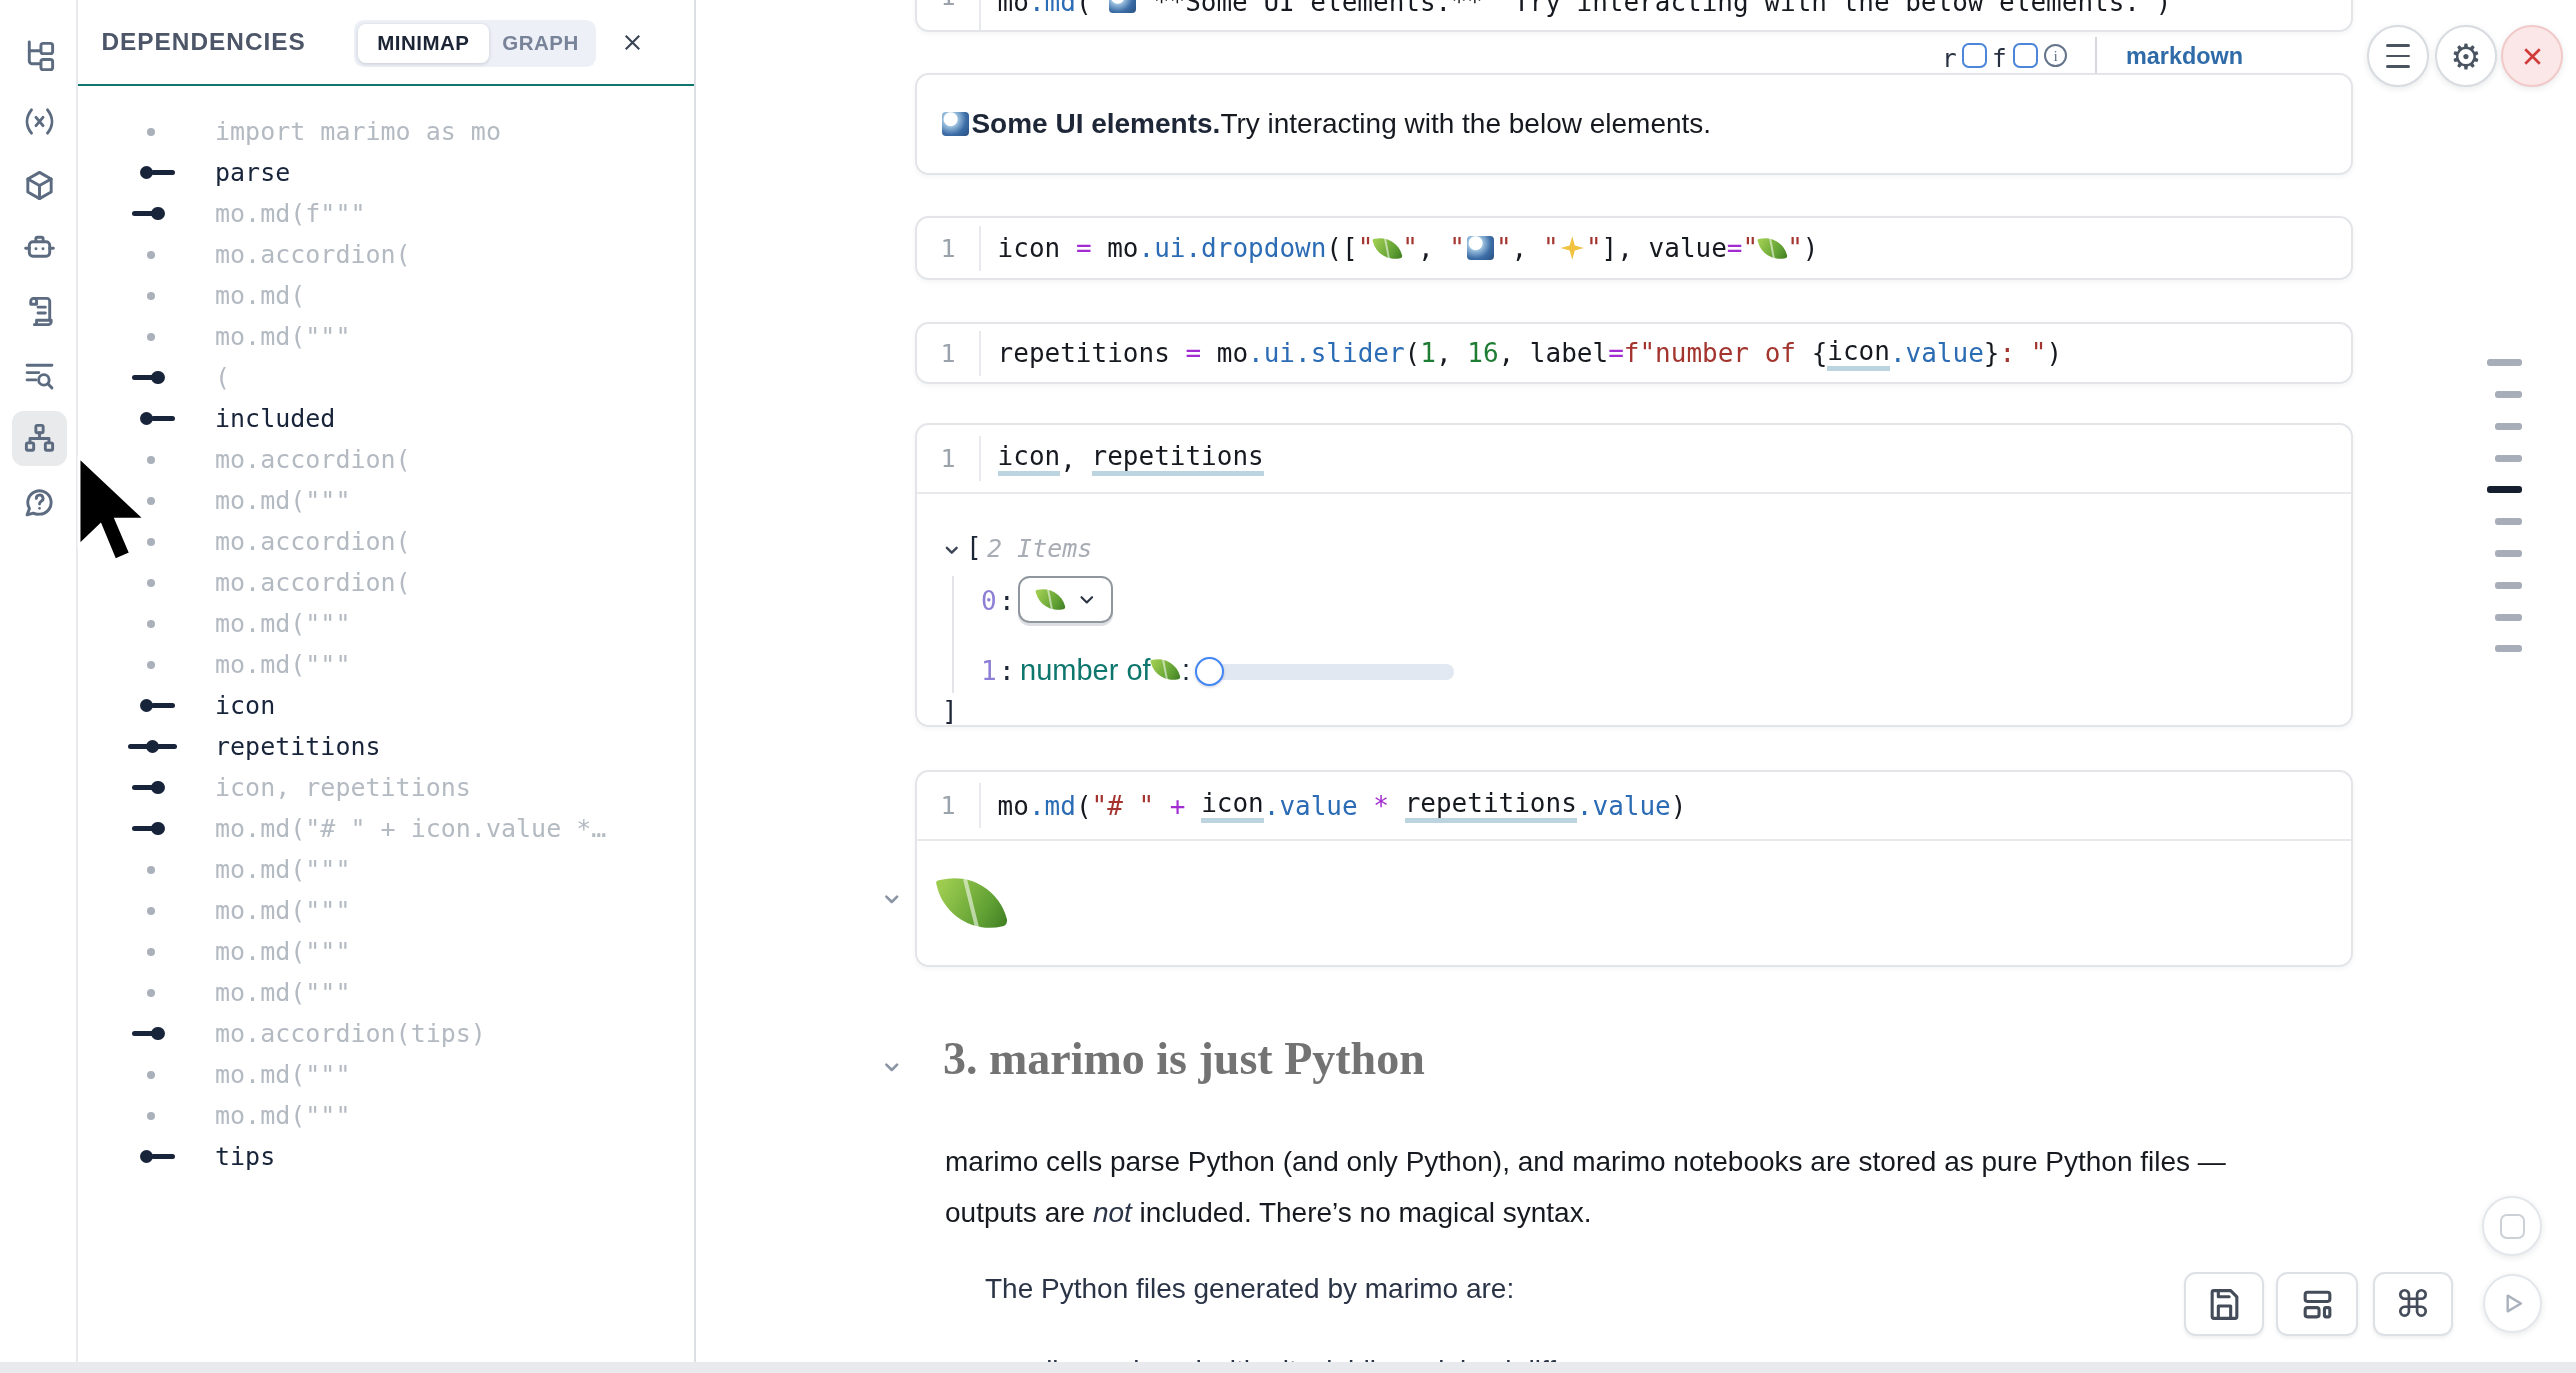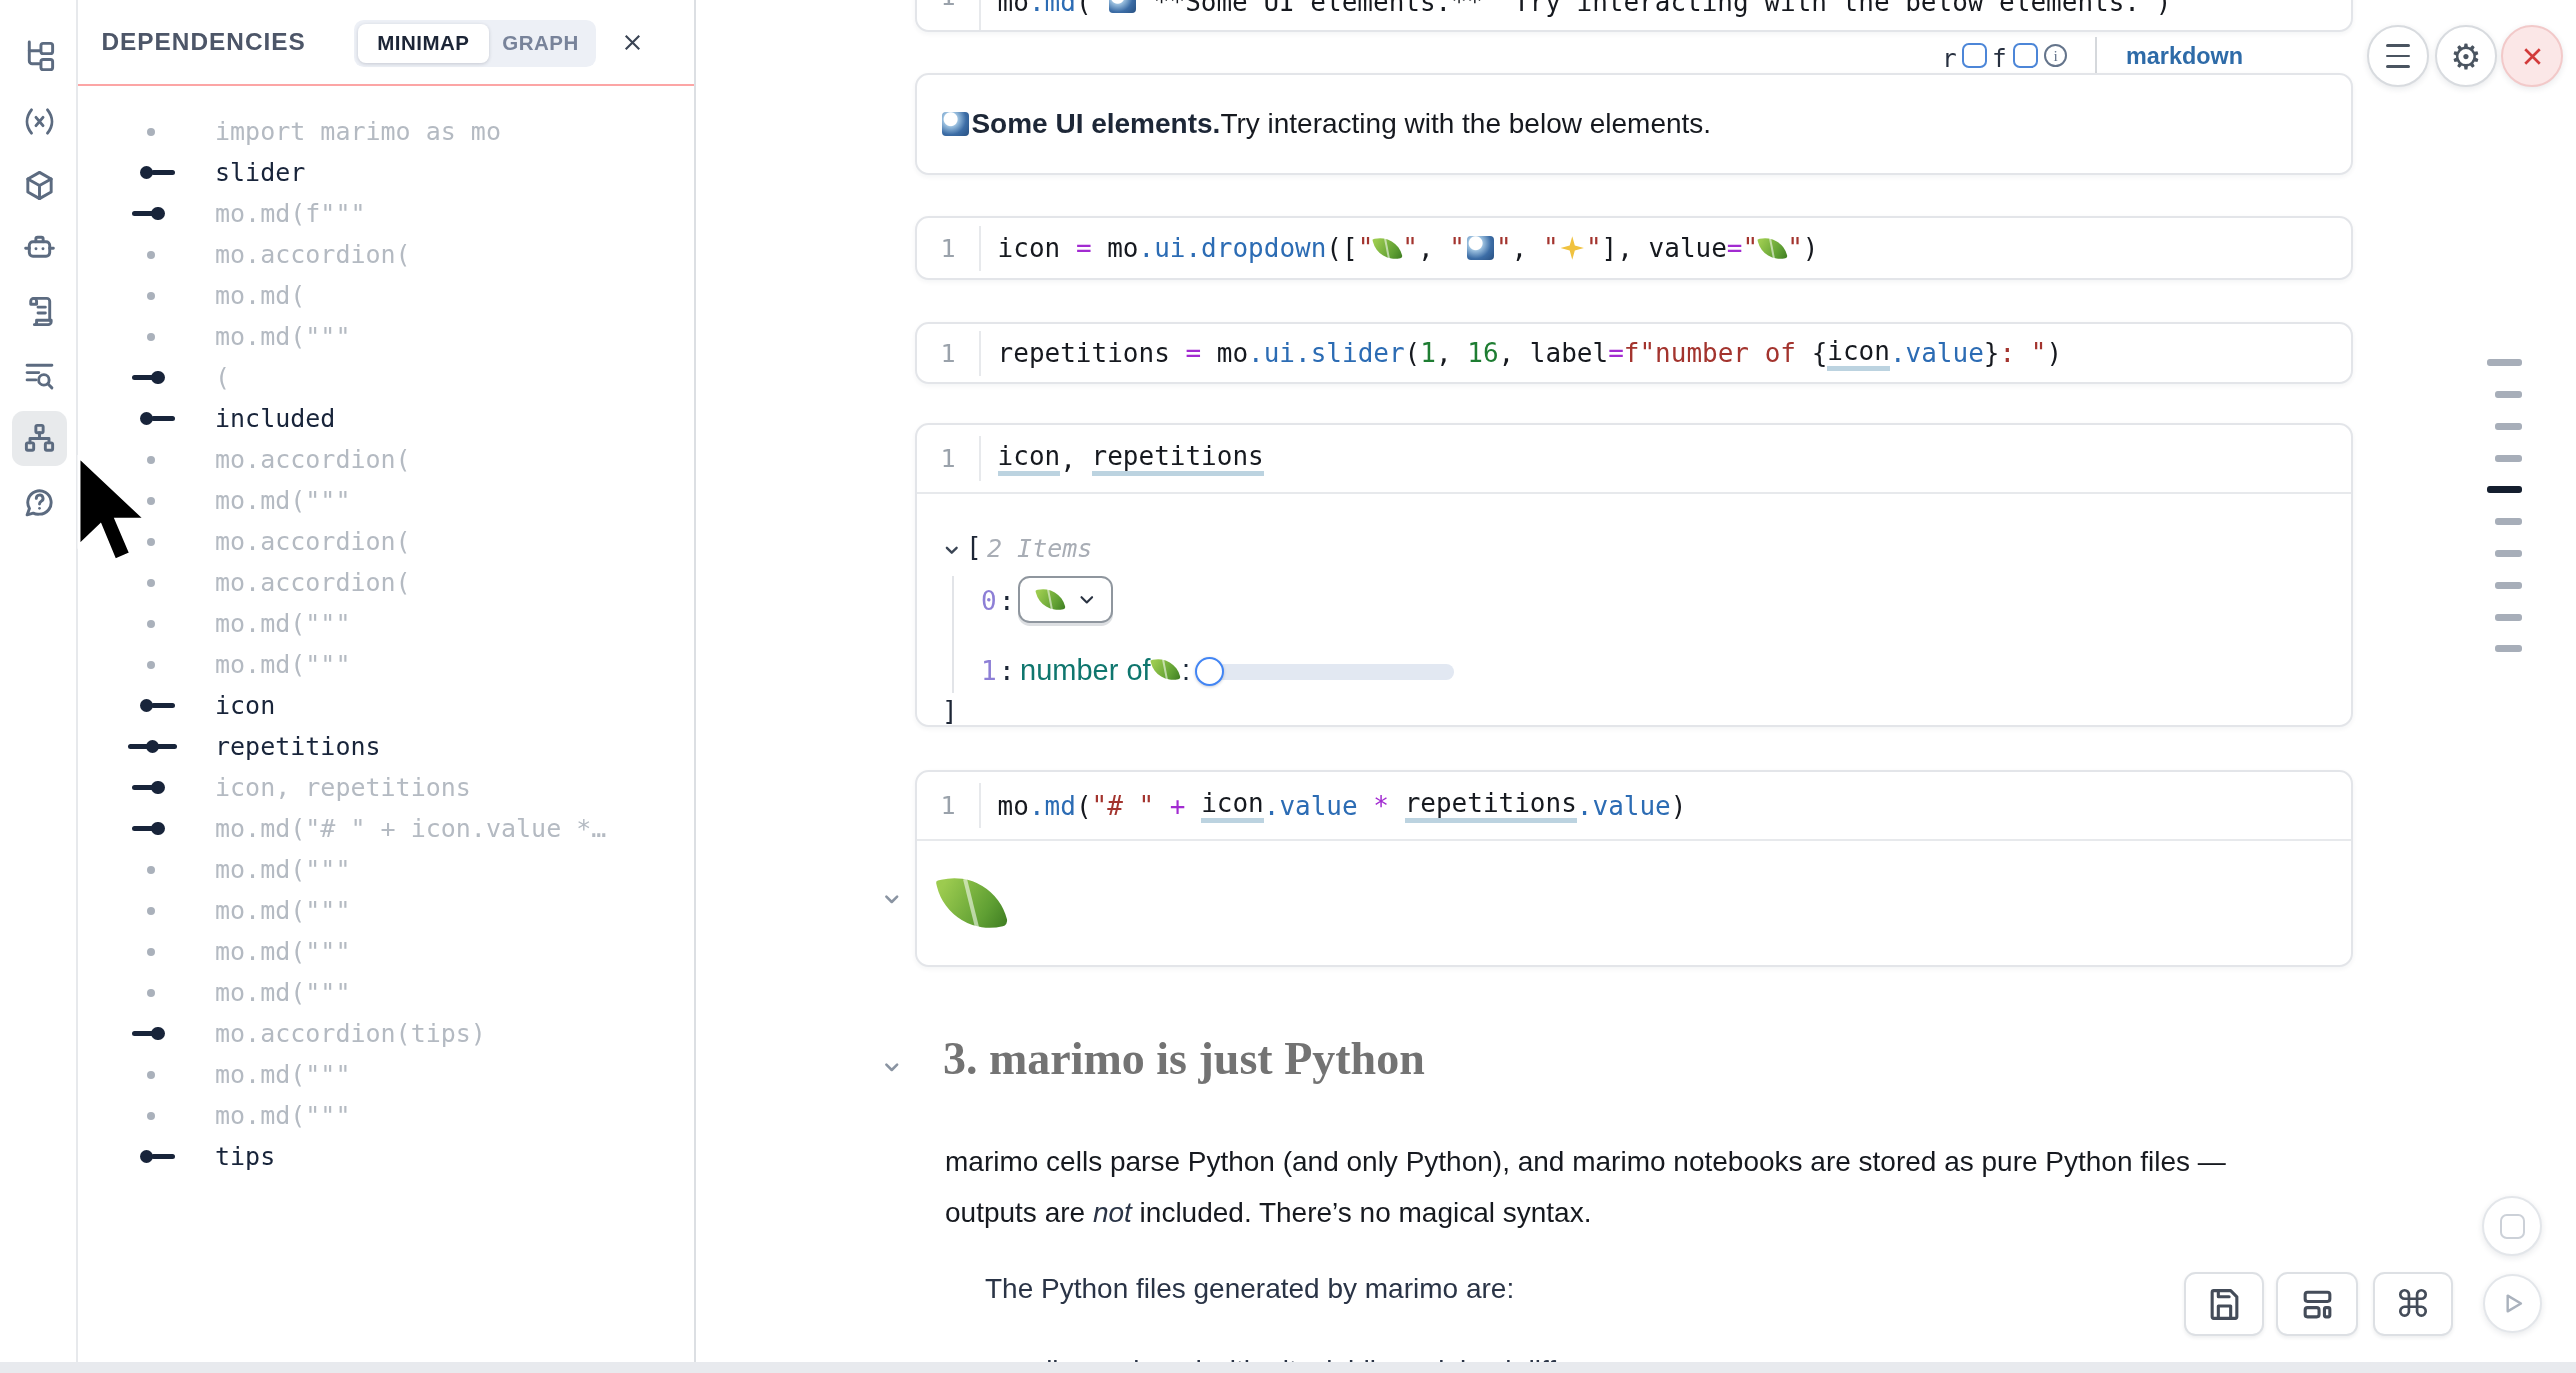"DEPENDENCIES" #panel-header { border-bottom: 2px solid #fca5a5 -> 2px solid #0f766e }
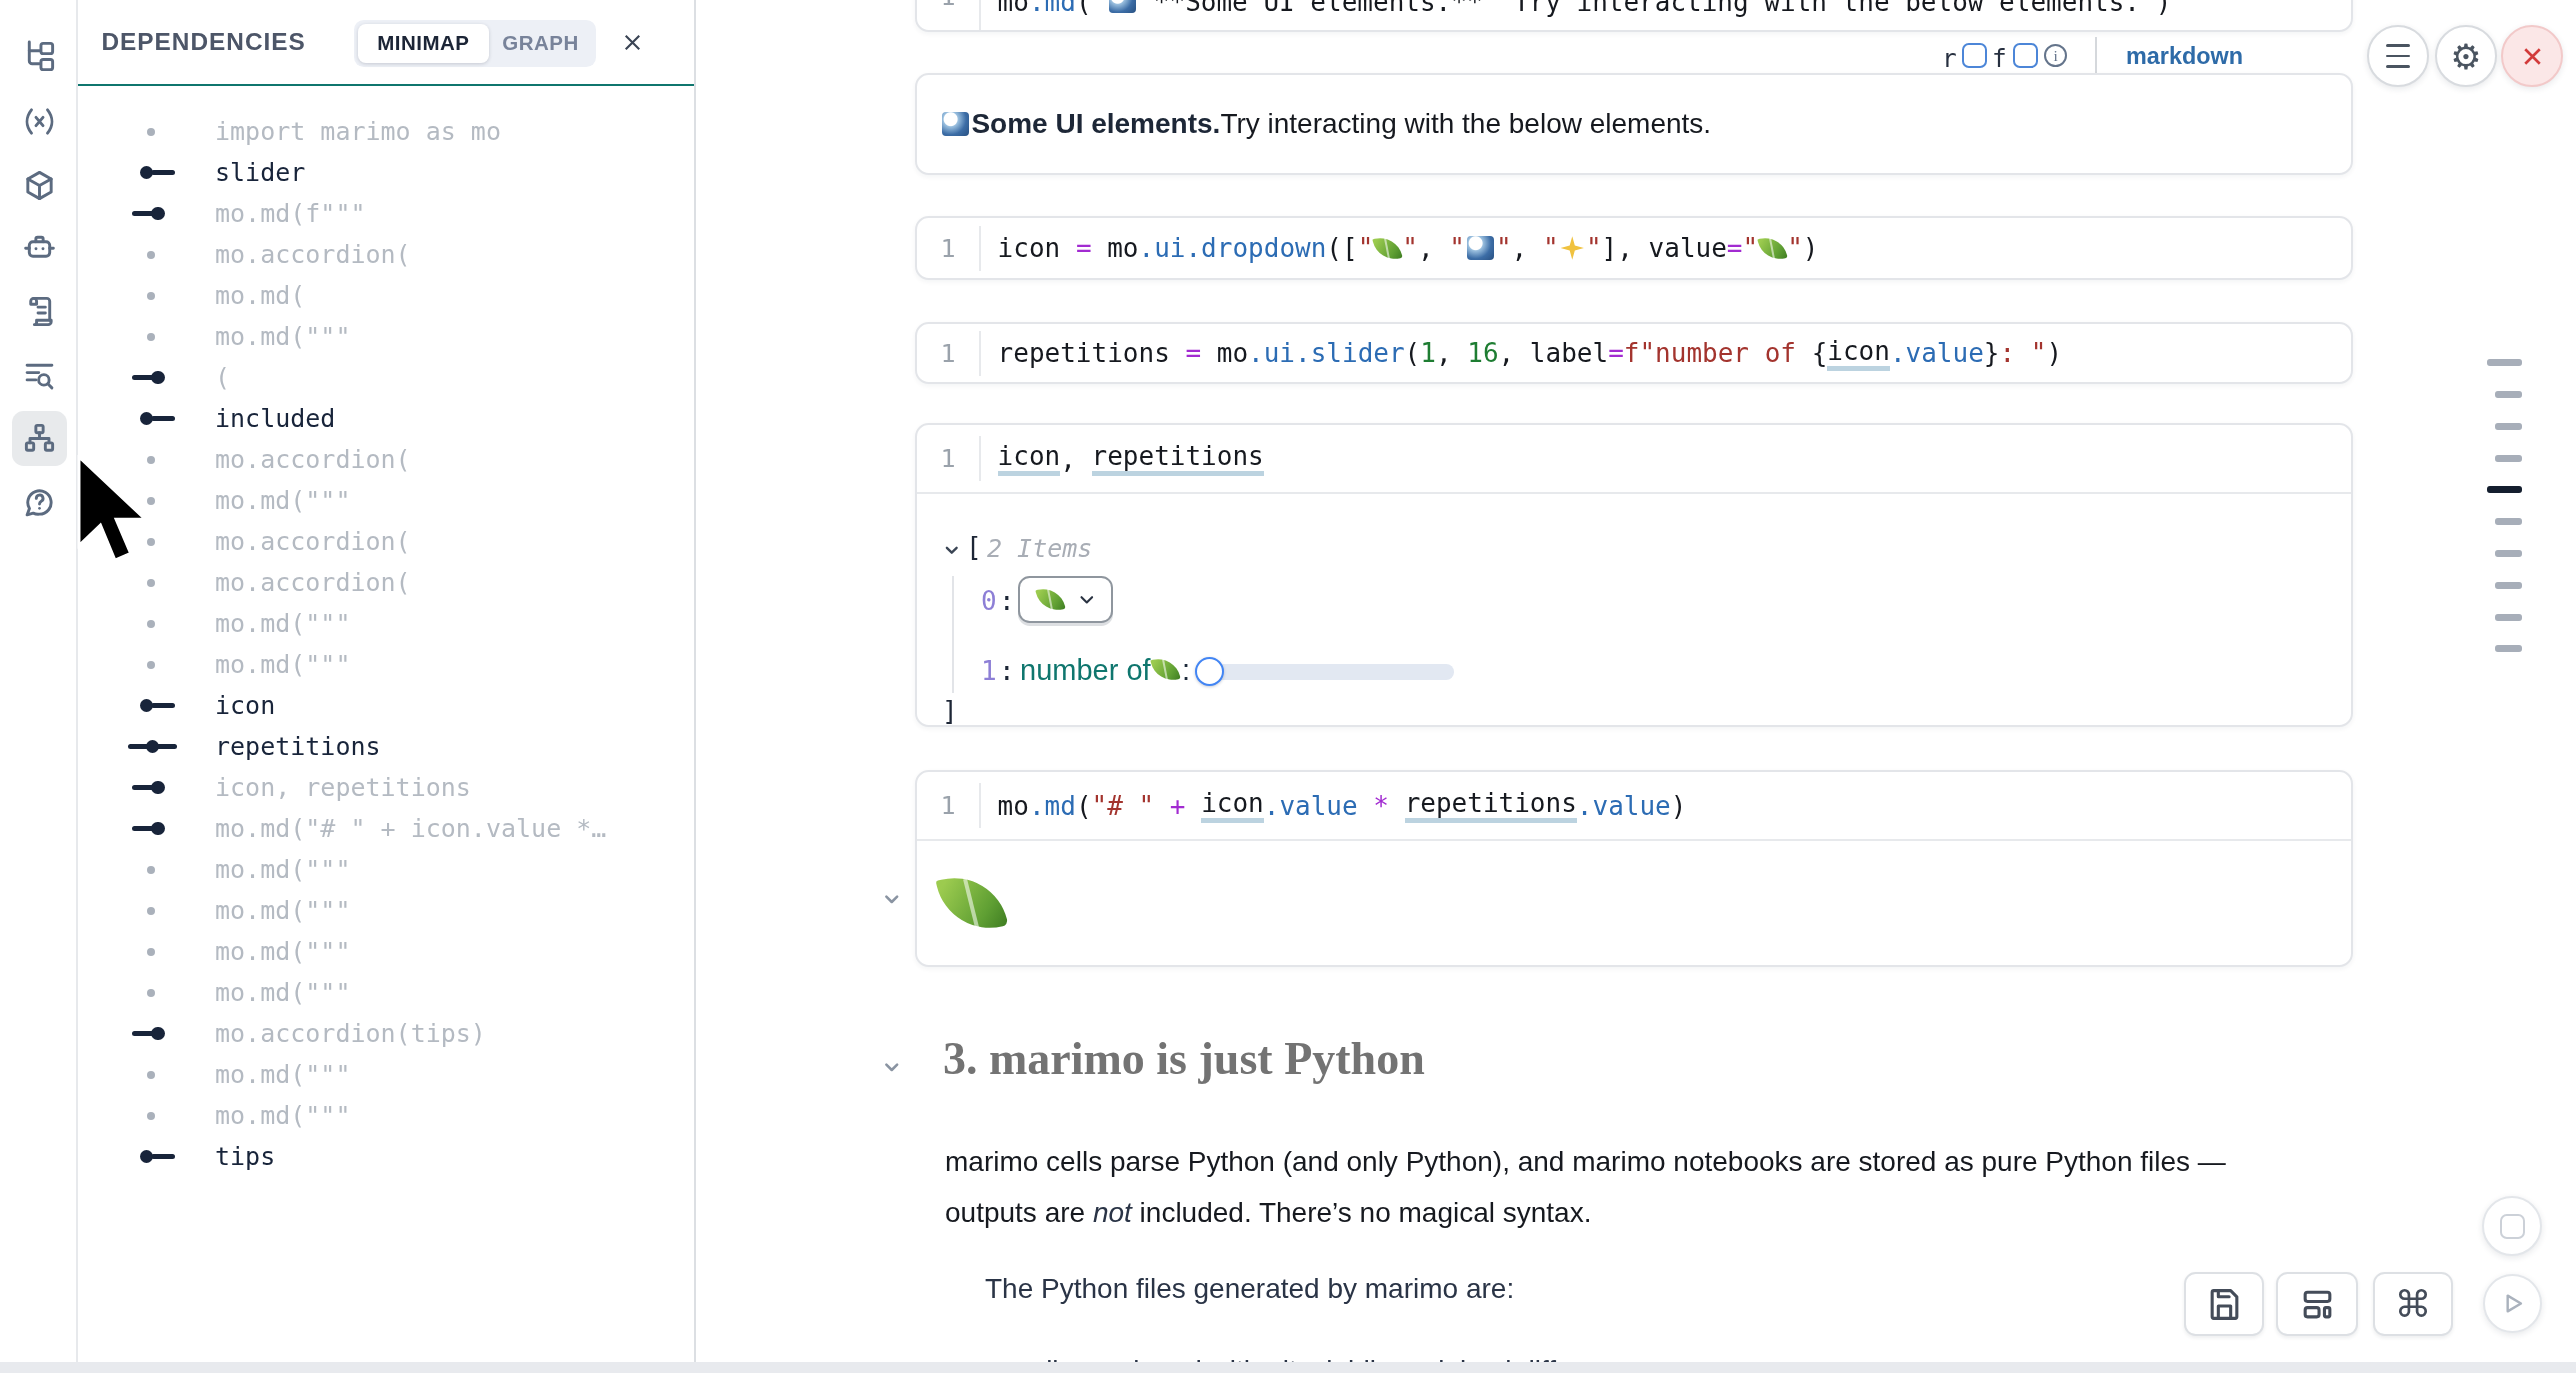"slider" span.mtx { text: slider -> parse }
